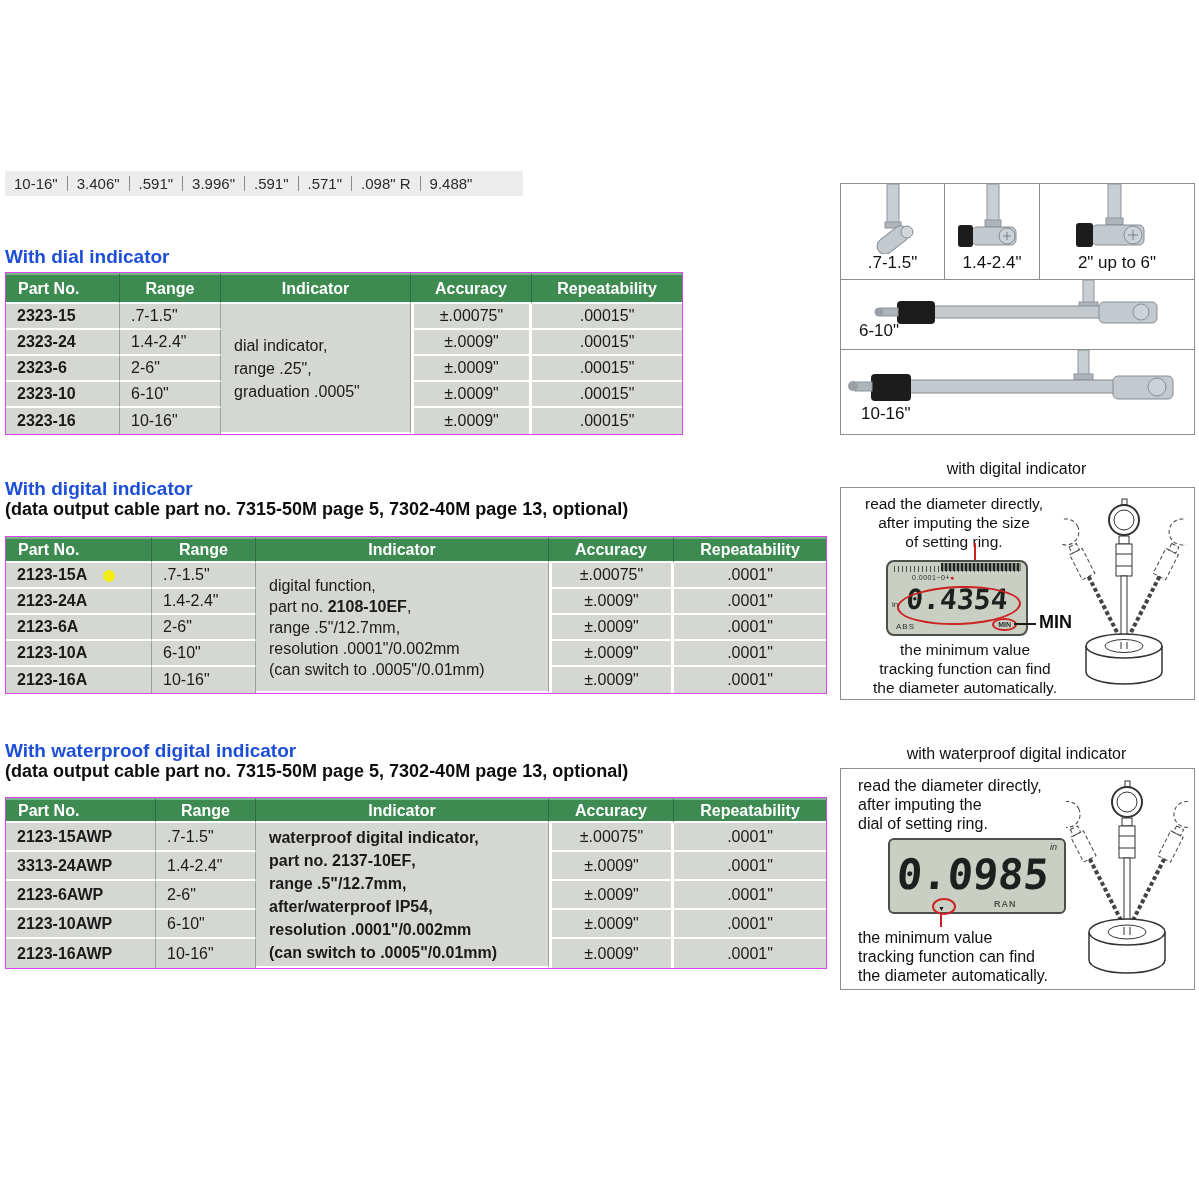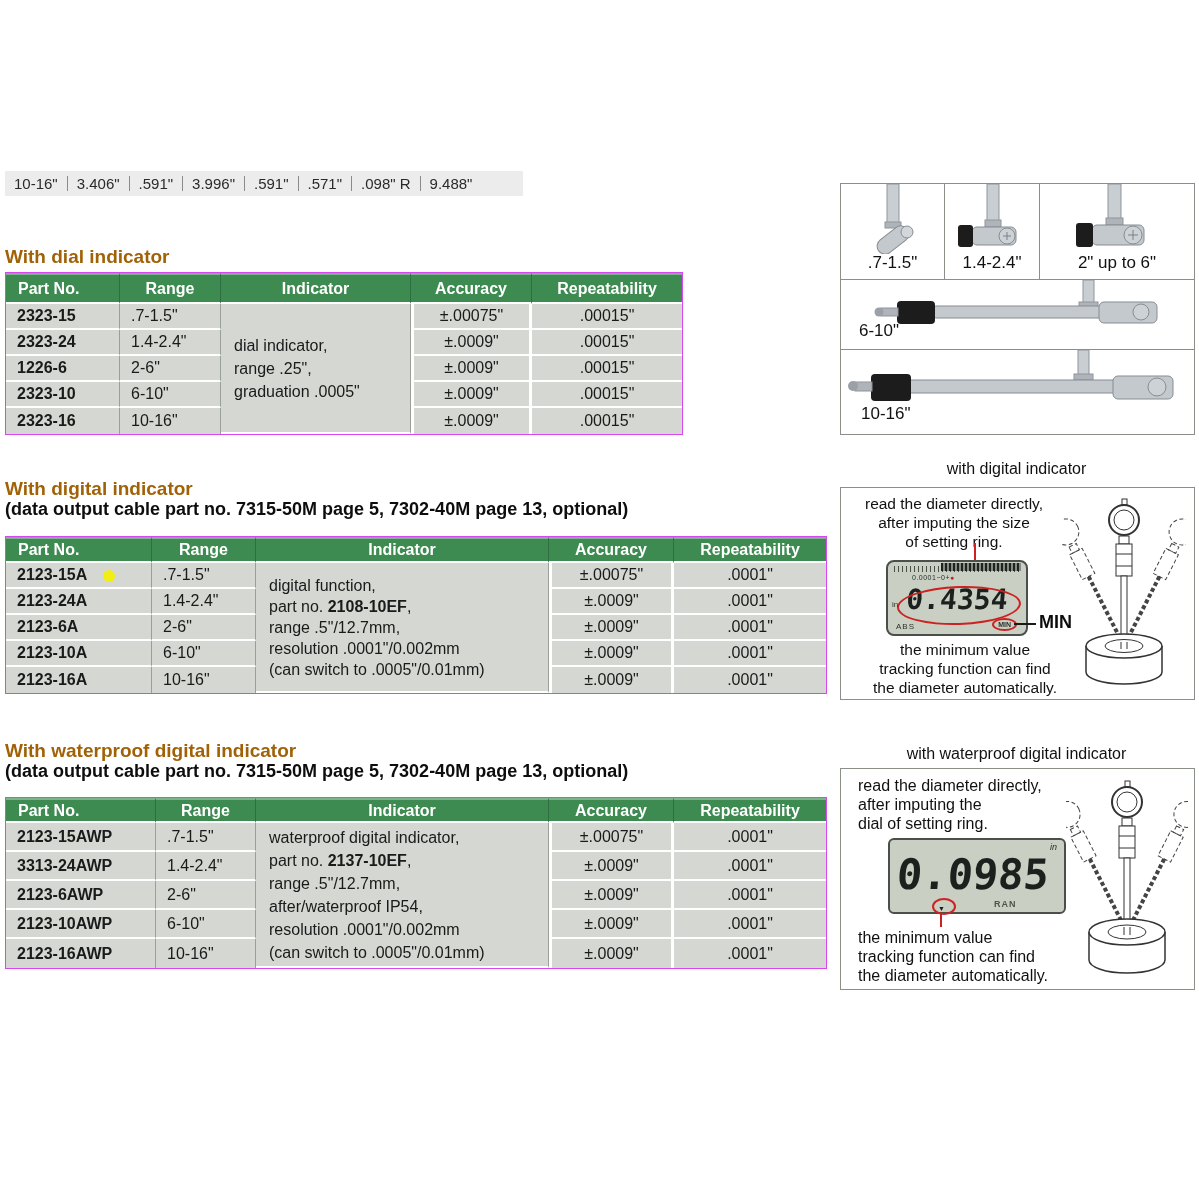"With dial indicator" .sec-title { color: #a16207 -> #1d4ed8 }
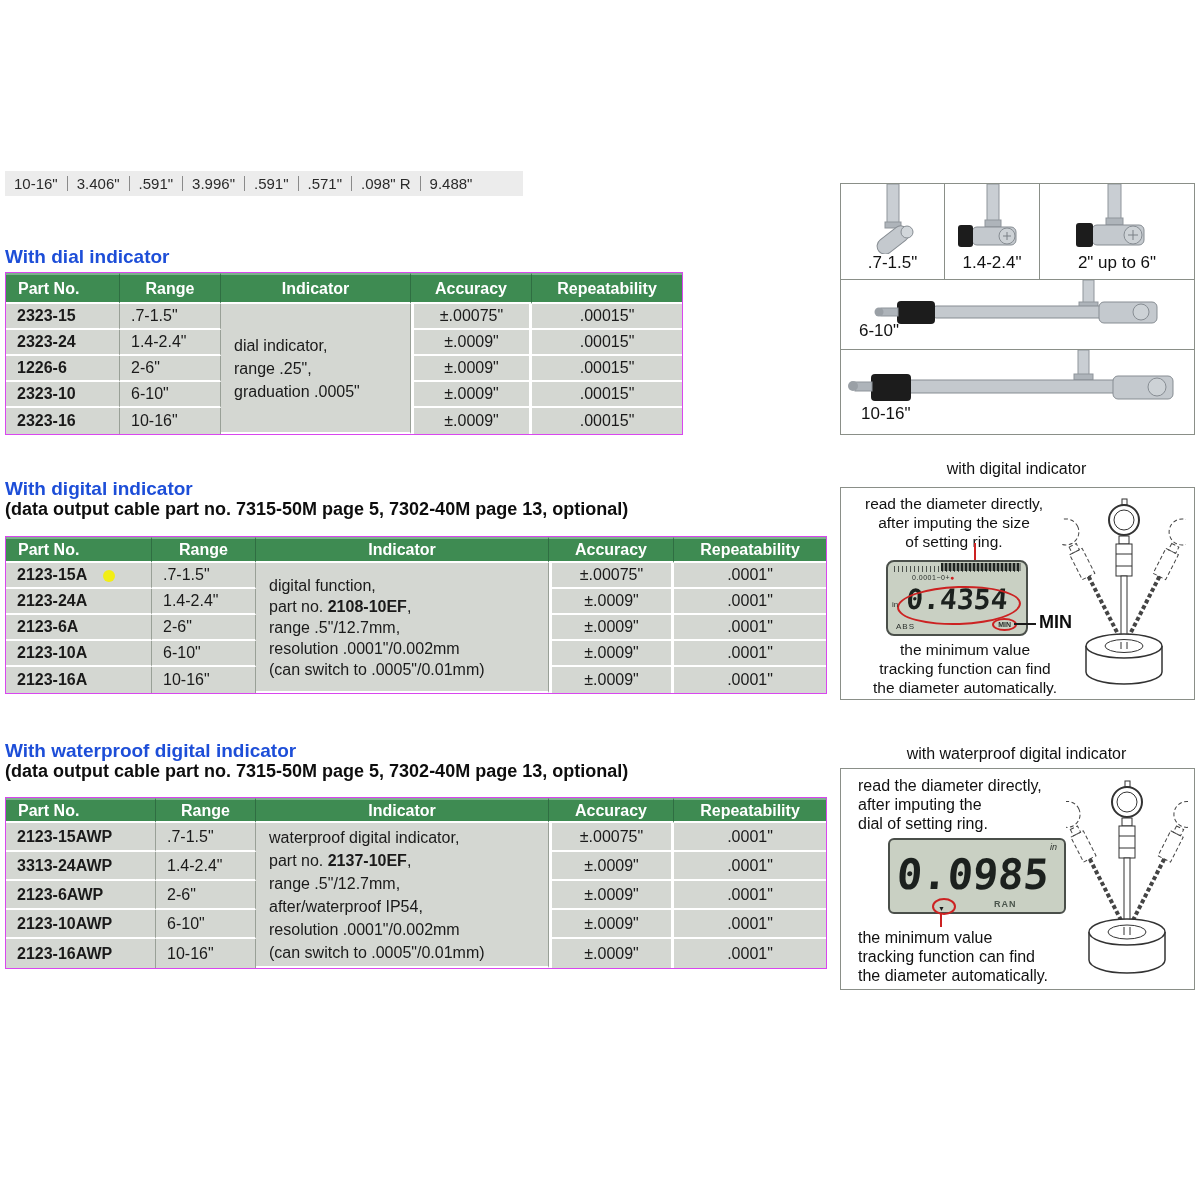"1226-6" td.part { text: 1226-6 -> 2323-6 }
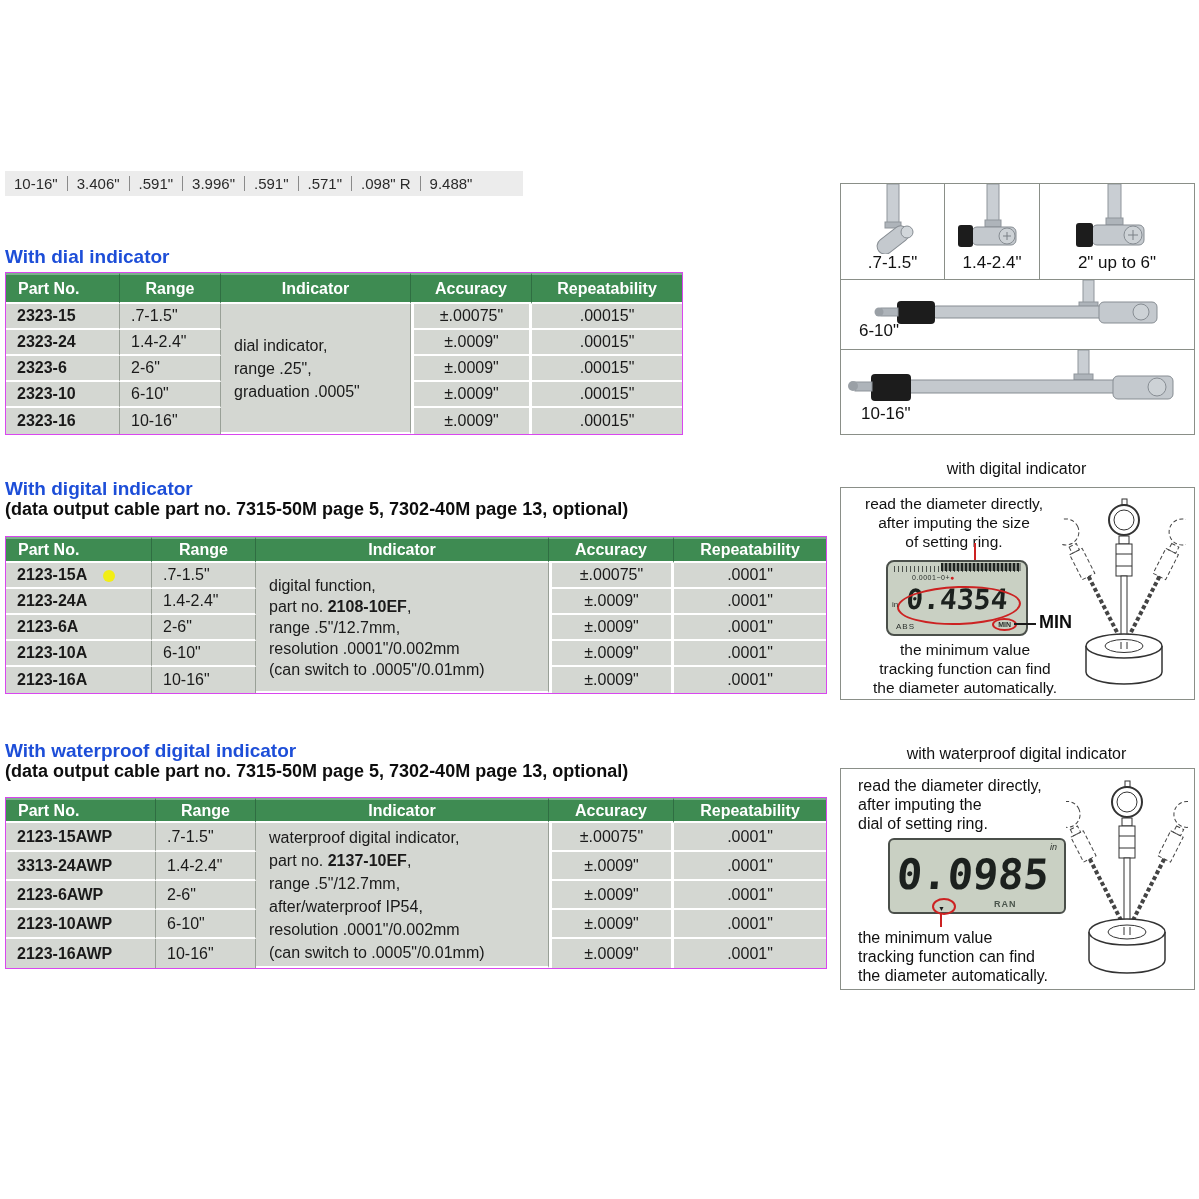"waterproof digital indicator," .t3 td.ind div { font-weight: none -> bold }
